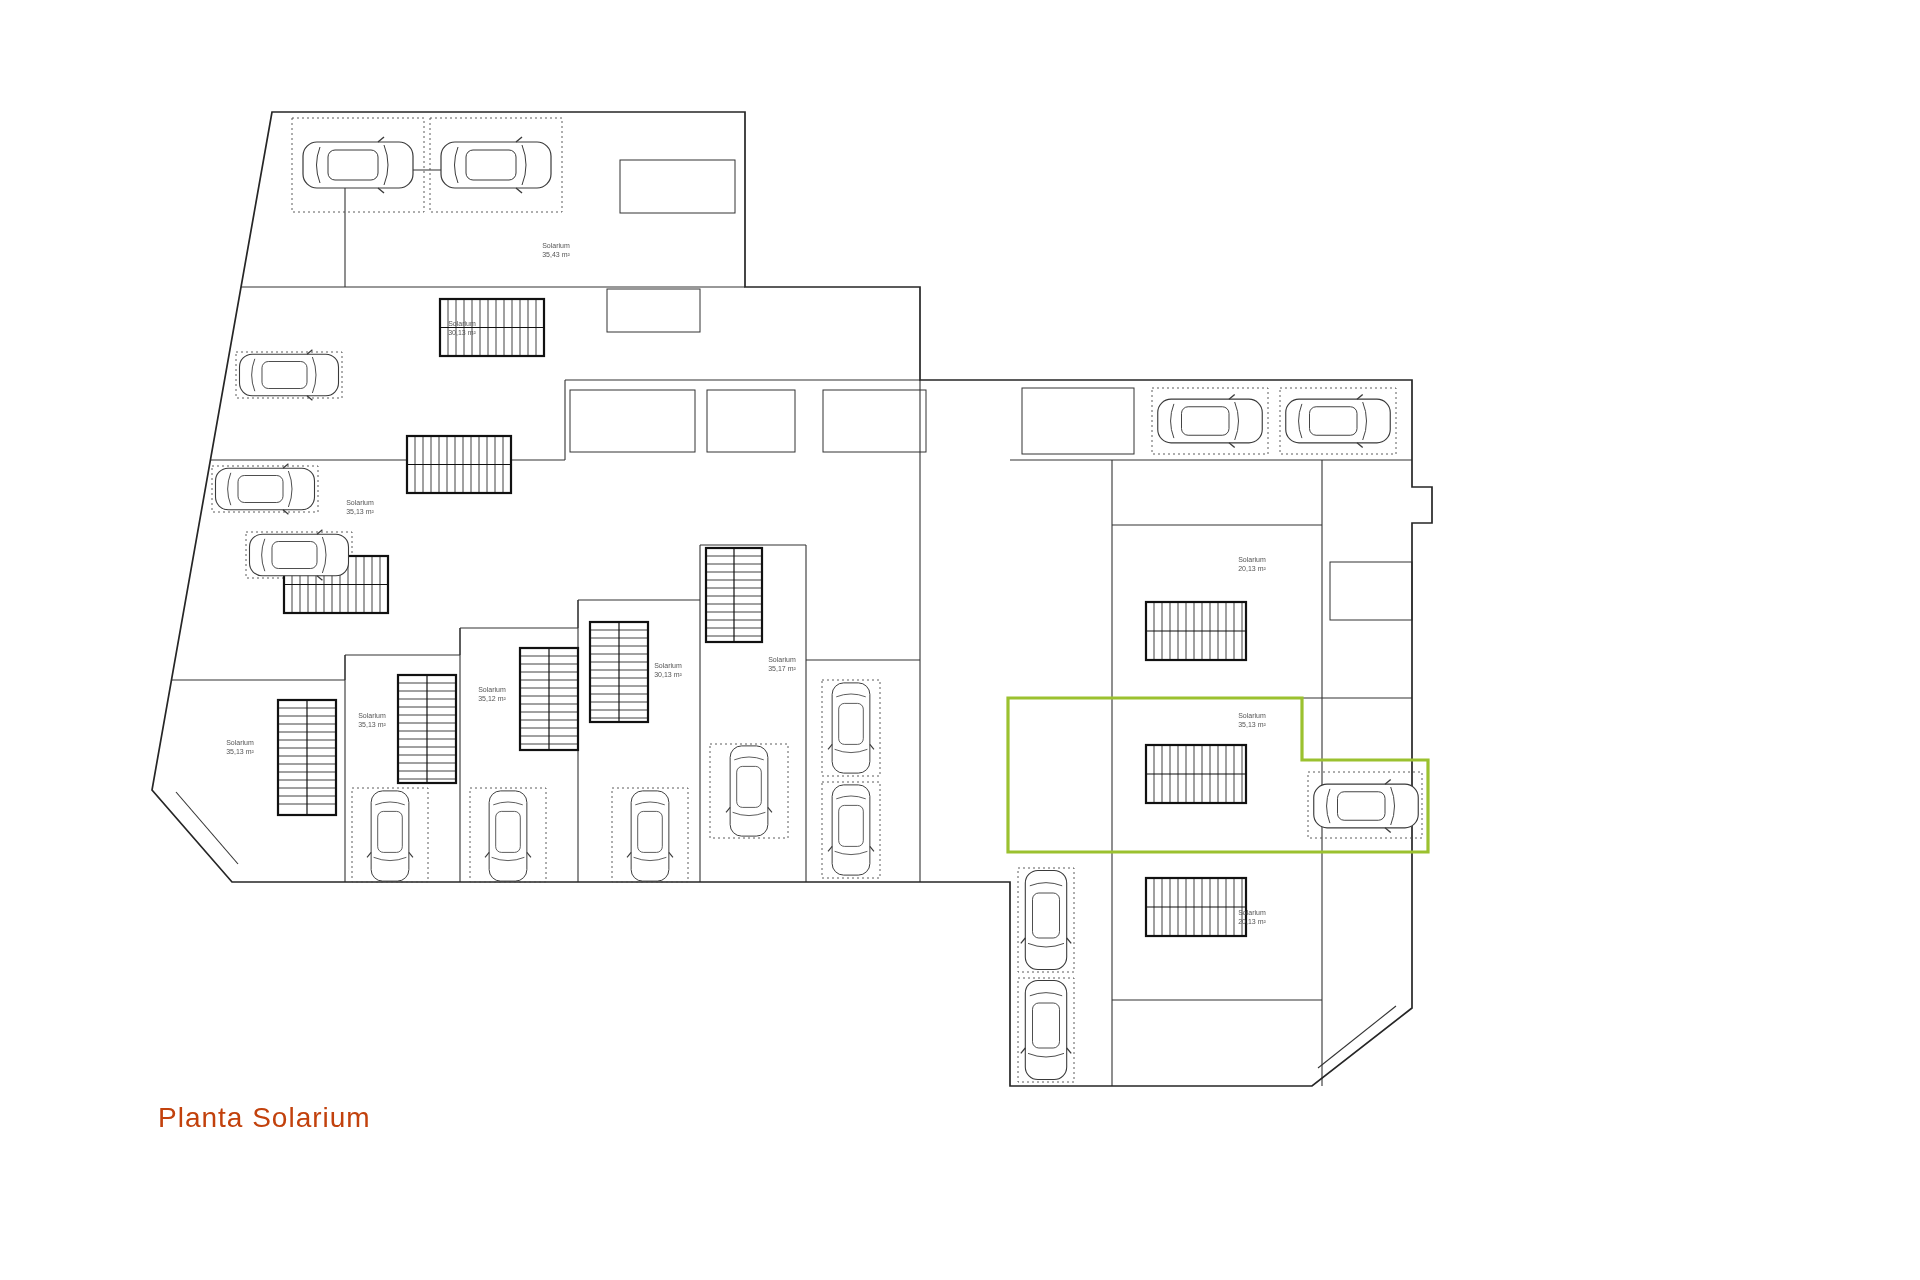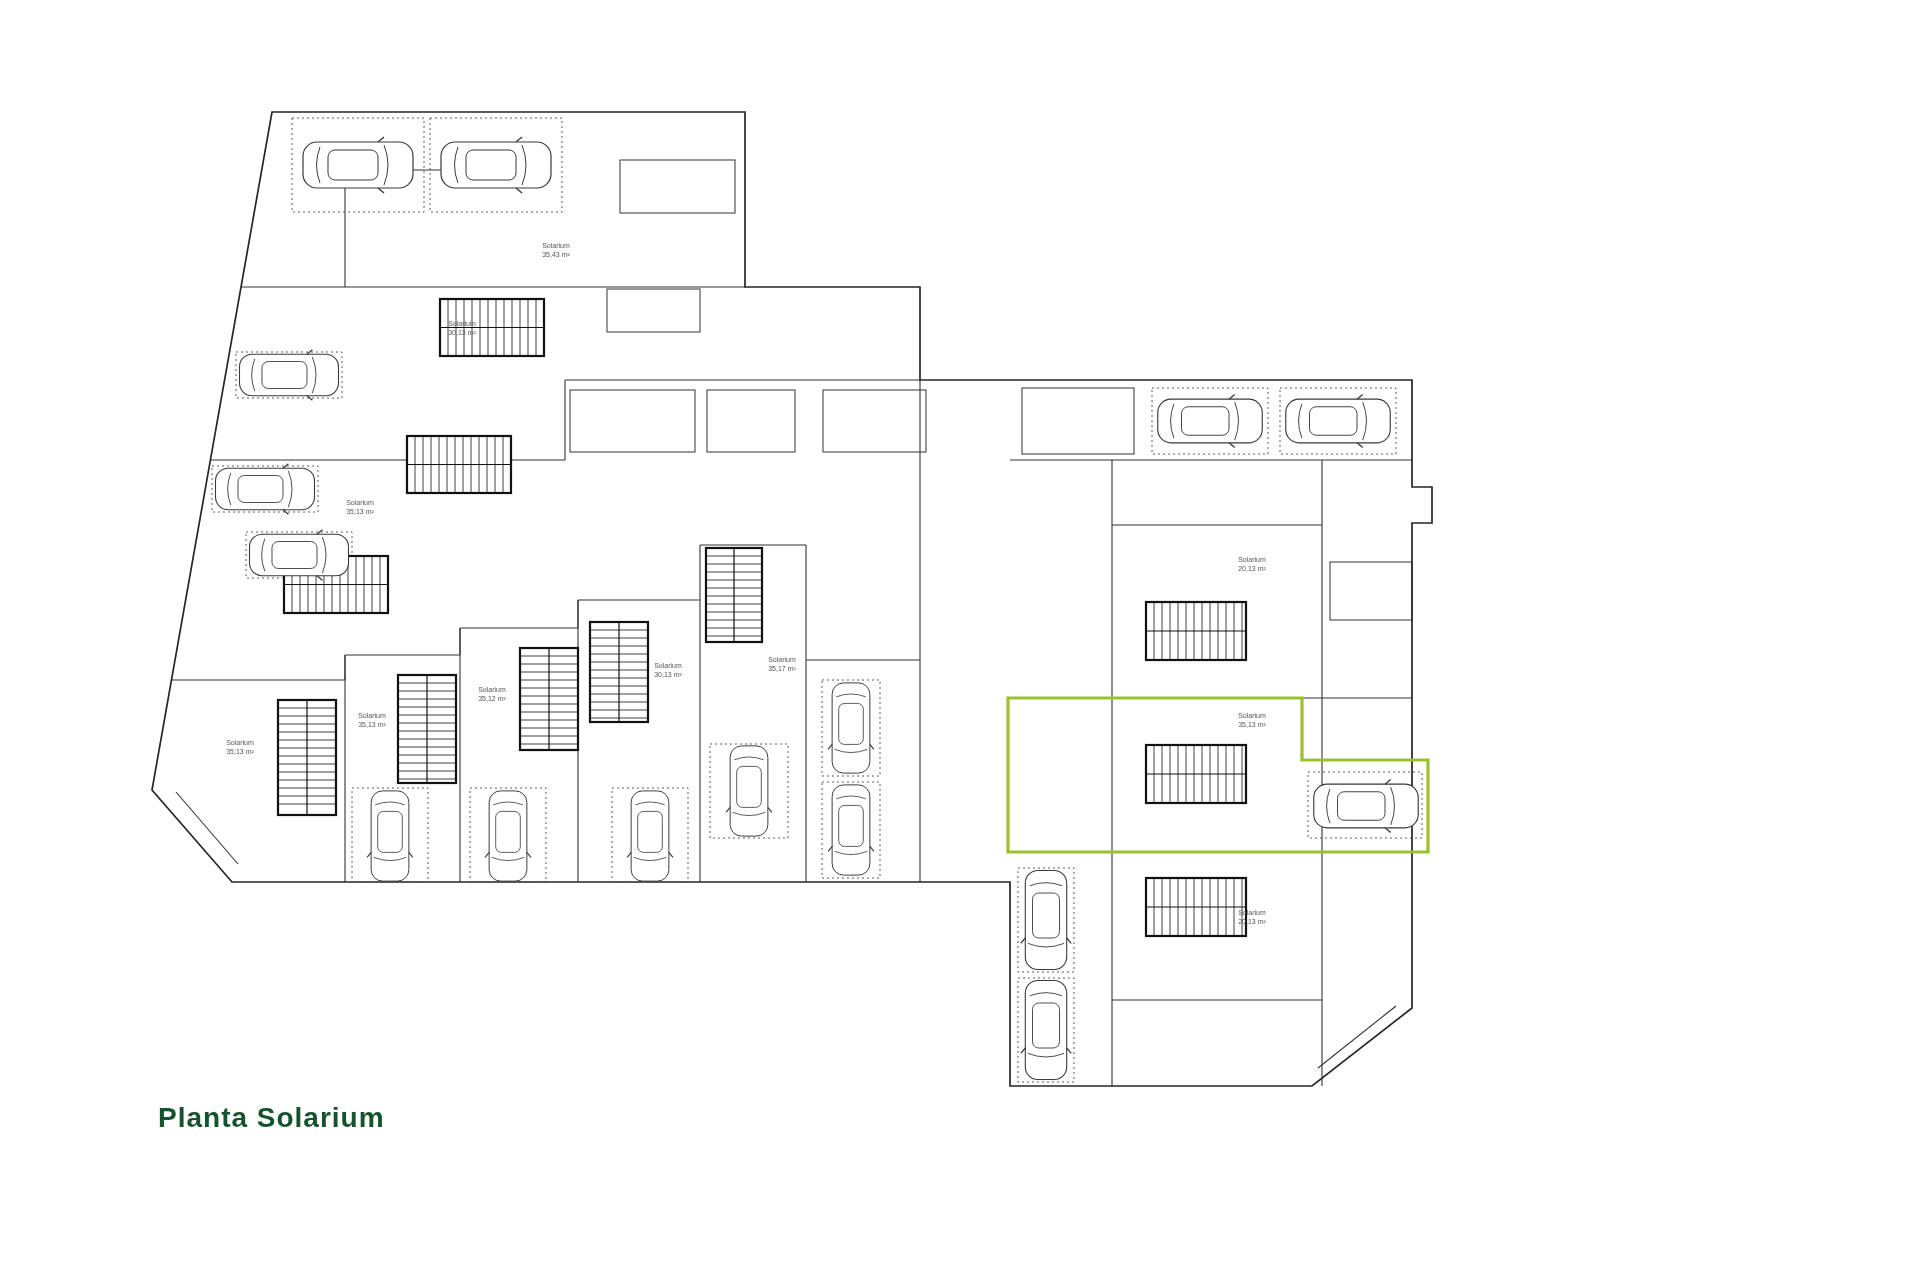"Planta Solarium" .plan-title { color: #14532d -> #c2410c; font-weight: 700 -> 400 }
